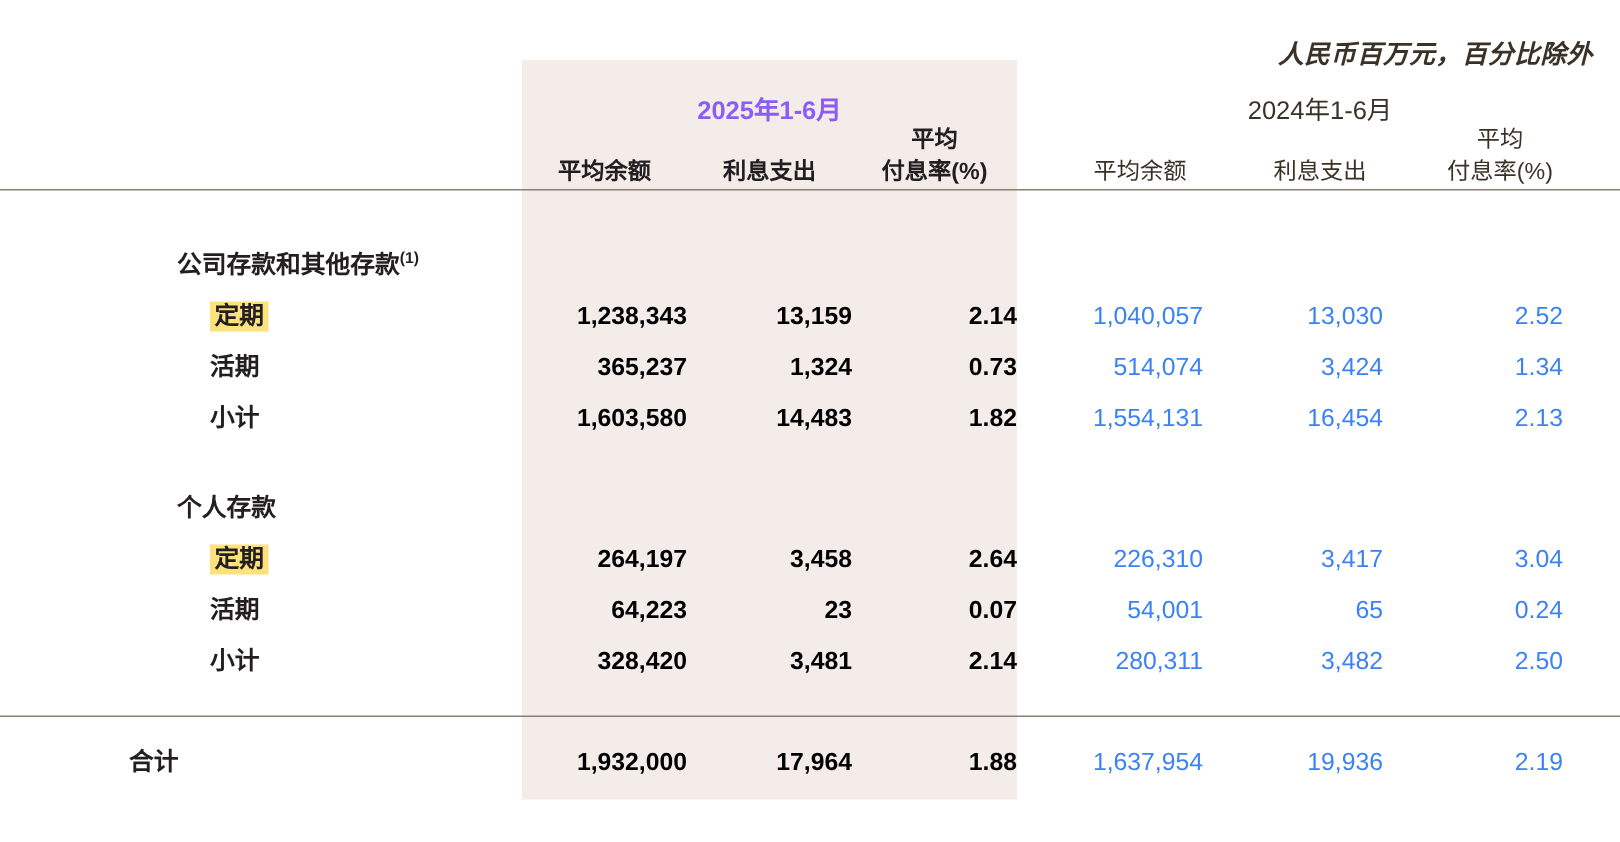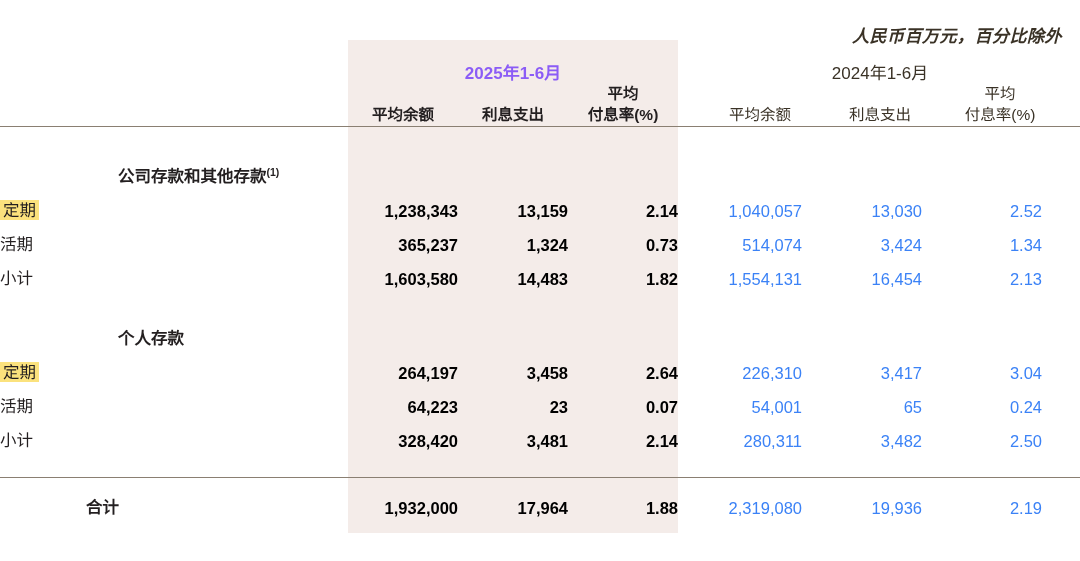"定期" .rowlabel.indent { font-weight: none -> bold; padding-left: none -> 140px }
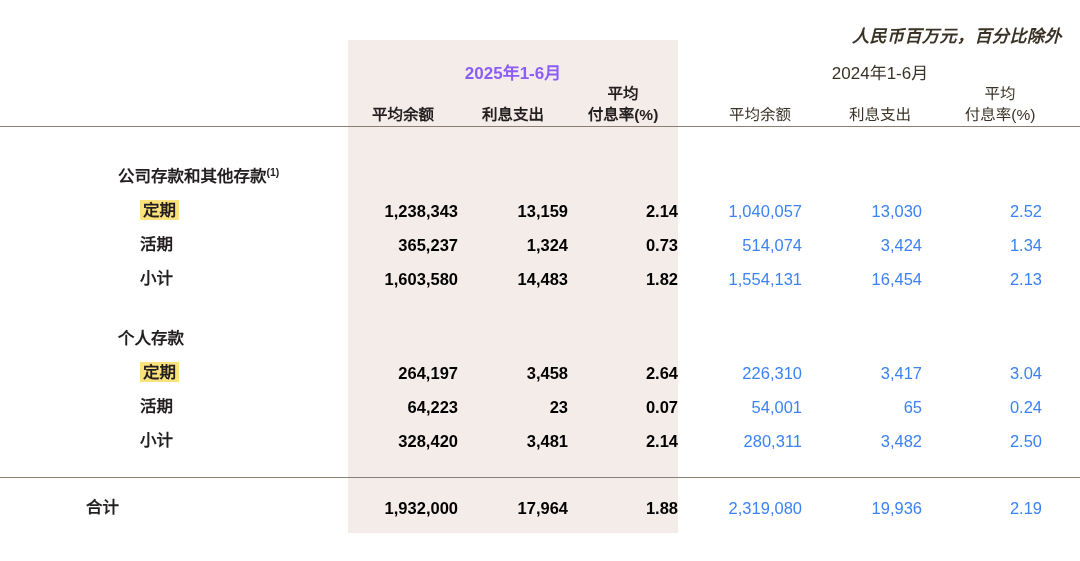"2,319,080" td.num { text: 2,319,080 -> 1,637,954 }
